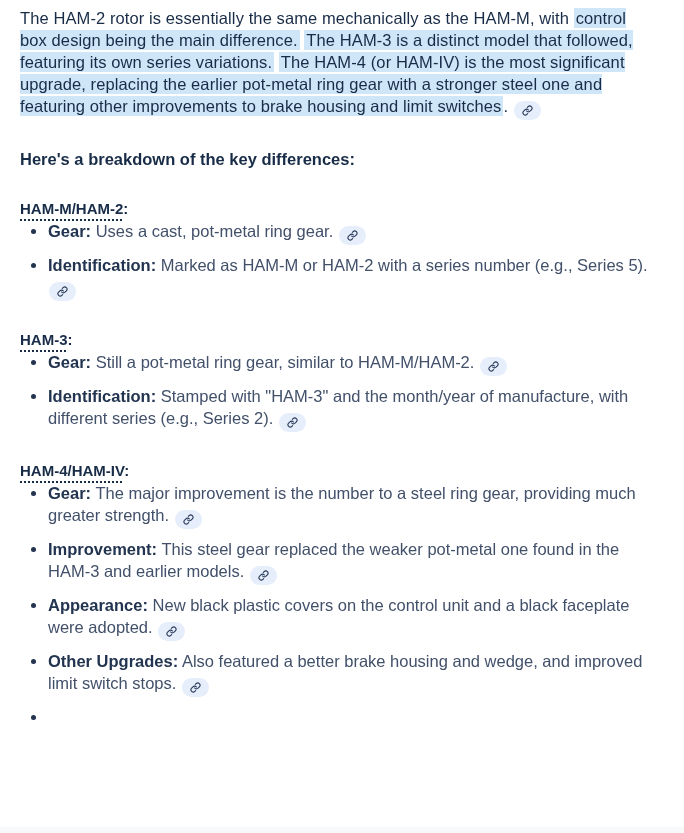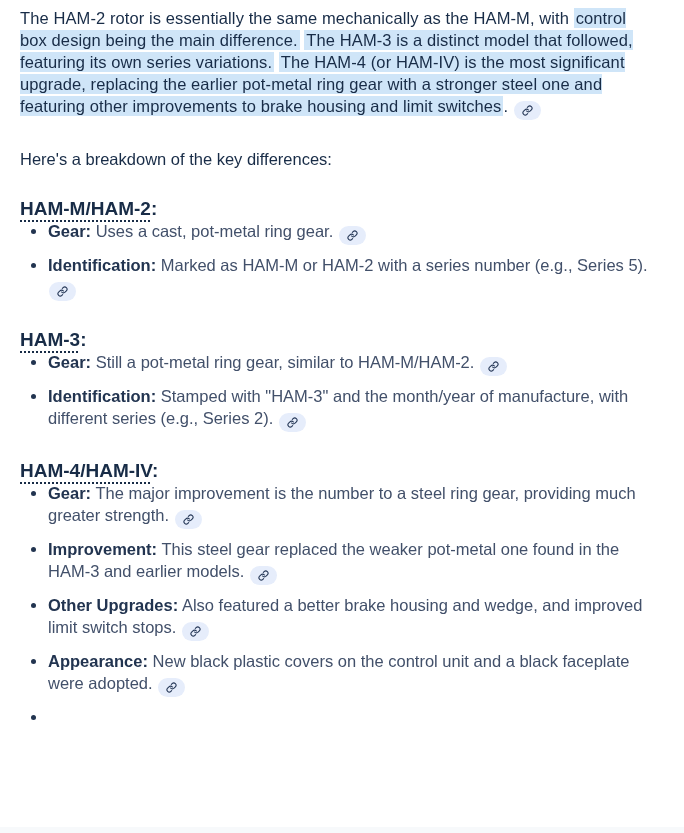"Here's a breakdown of the" .breakdown { font-weight: 400 -> 700 }
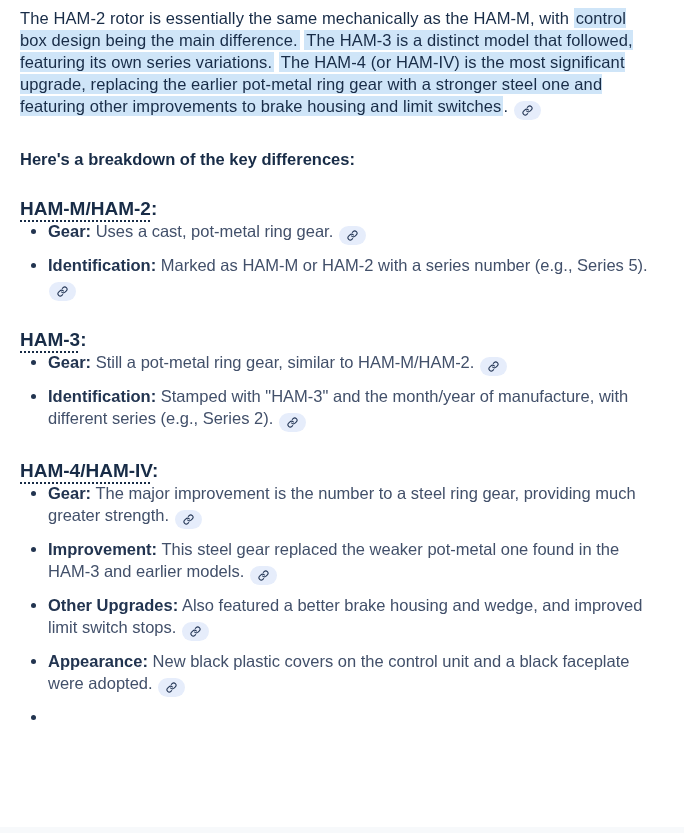"HAM-M/HAM-2:" h3 { font-size: 19px -> 15px }
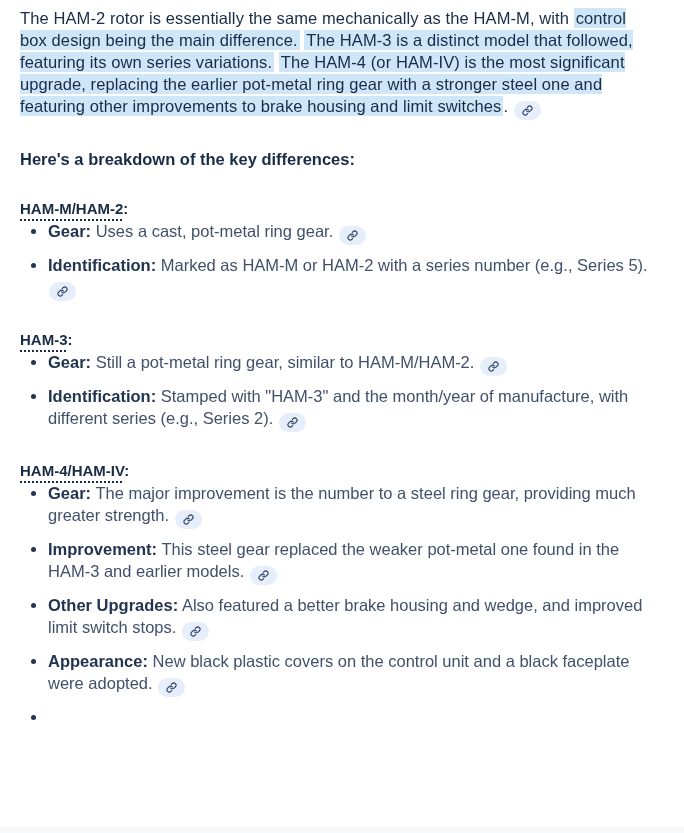"Other Upgrades: Also featured a" li { order: before "Appearance: New black plastic covers" -> after "Appearance: New black plastic covers" }
